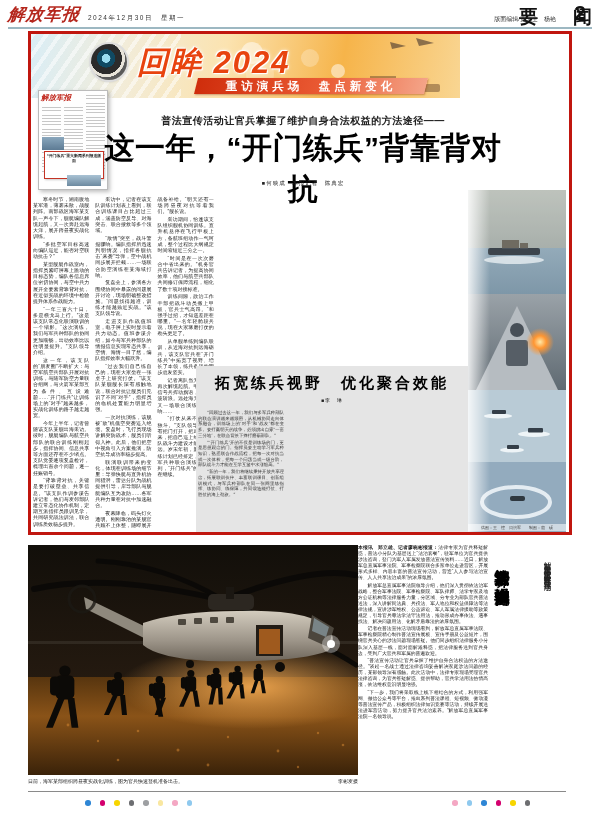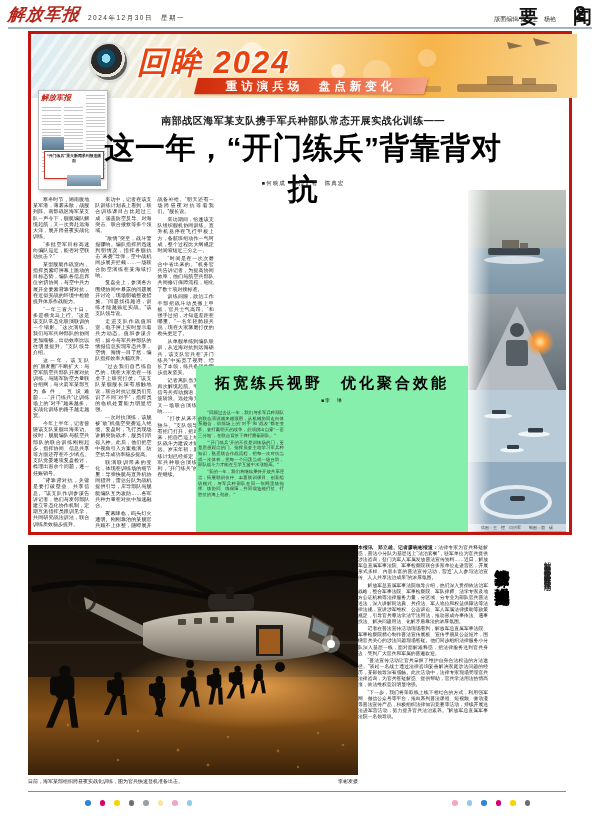"回眸 2024" .banner { width: 546px -> 429px }
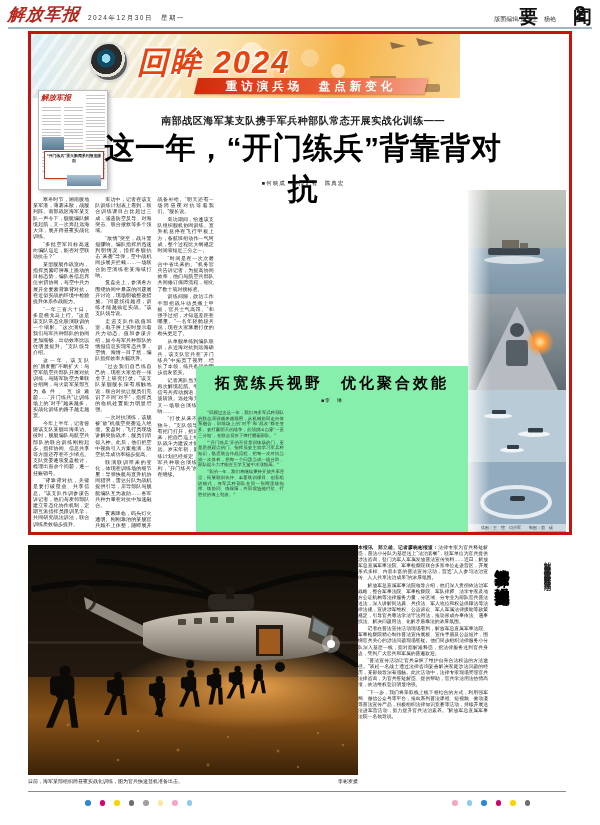"南部战区海军某支队携手军兵种部队常态开展实战化训练——" div.kicker { text: 南部战区海军某支队携手军兵种部队常态开展实战化训练 -> 普法宣传活动让官兵掌握了维护自身合法权益的方法途径 }
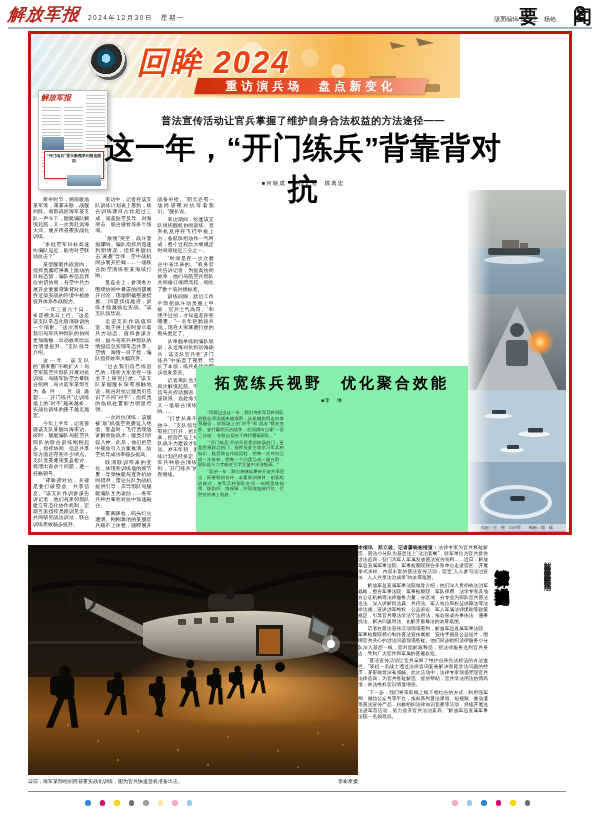"拓宽练兵视野 优化聚合效能" .inset { background: #86efac -> #e5e5e5 }
